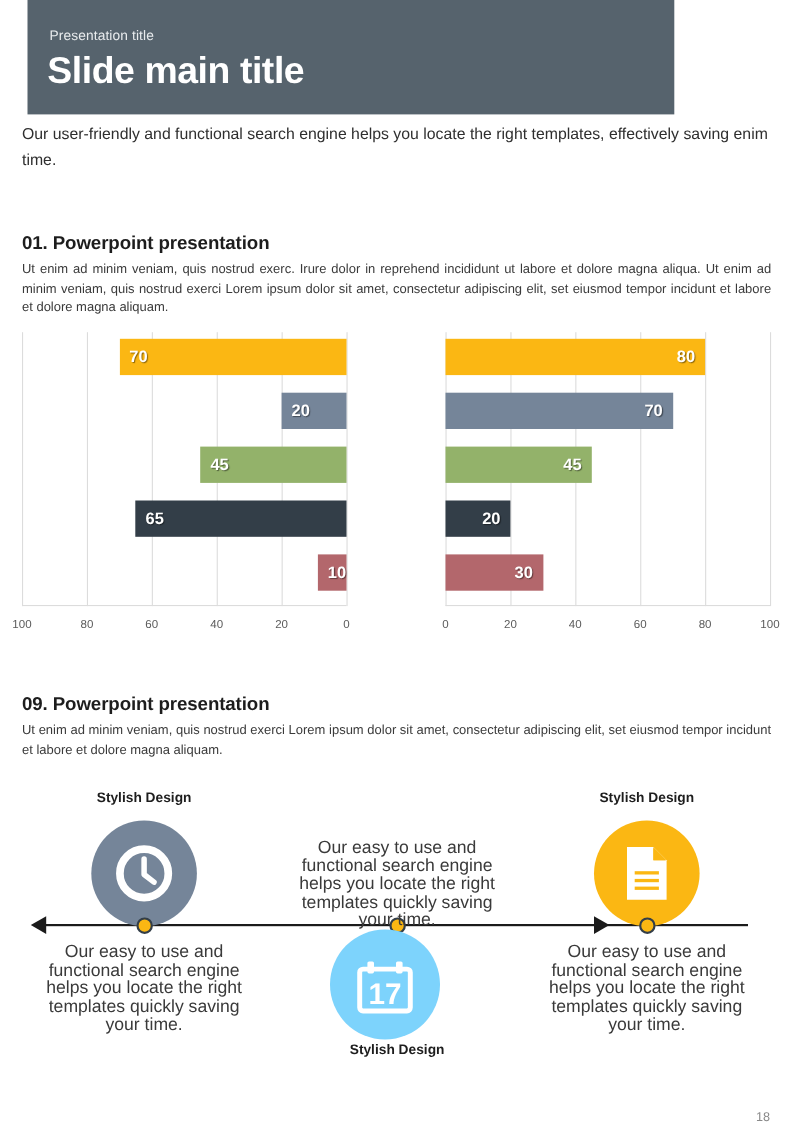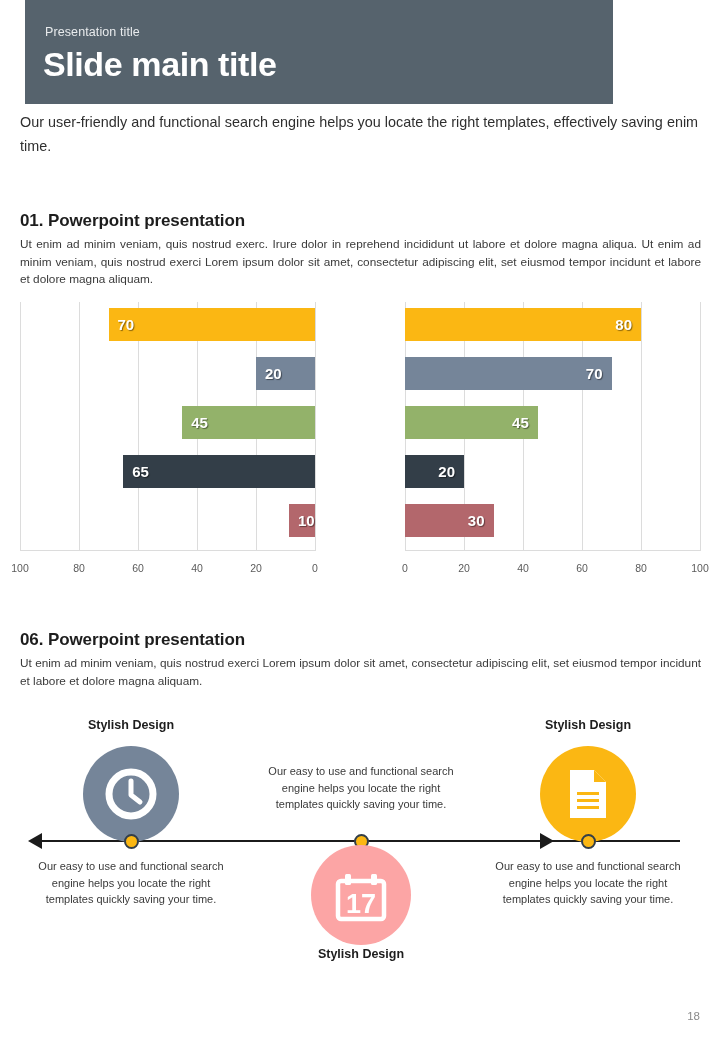"06. Powerpoint presentation" div.sec-title { text: 06 -> 09 }
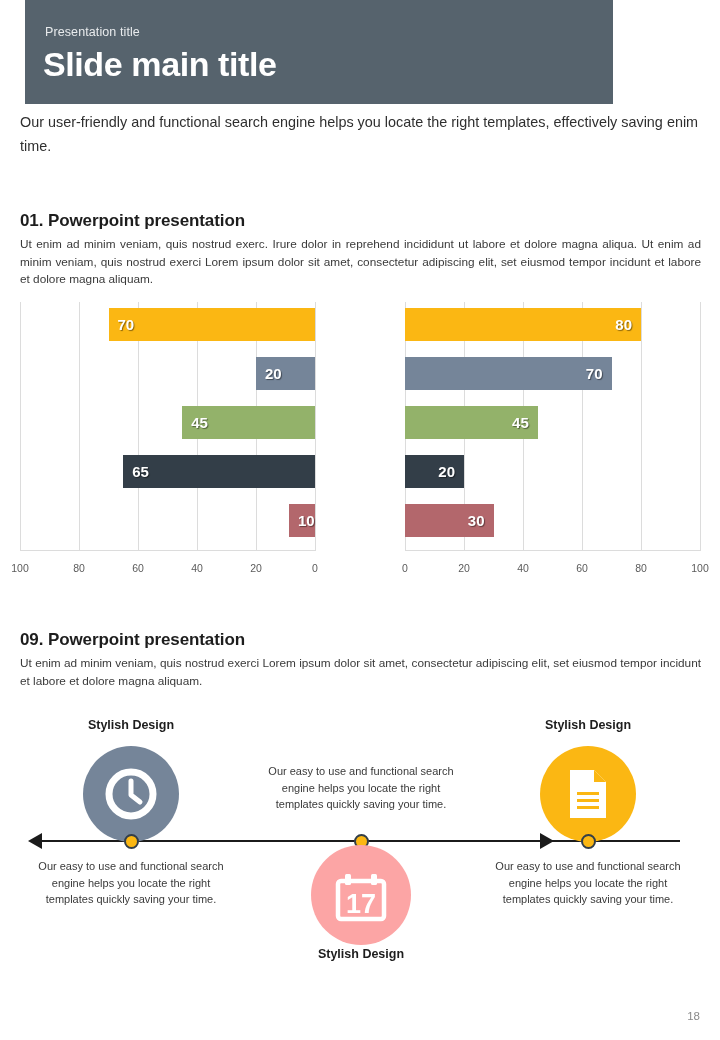"Our easy to use and" .tl-caption { font-size: 11px -> 16px }
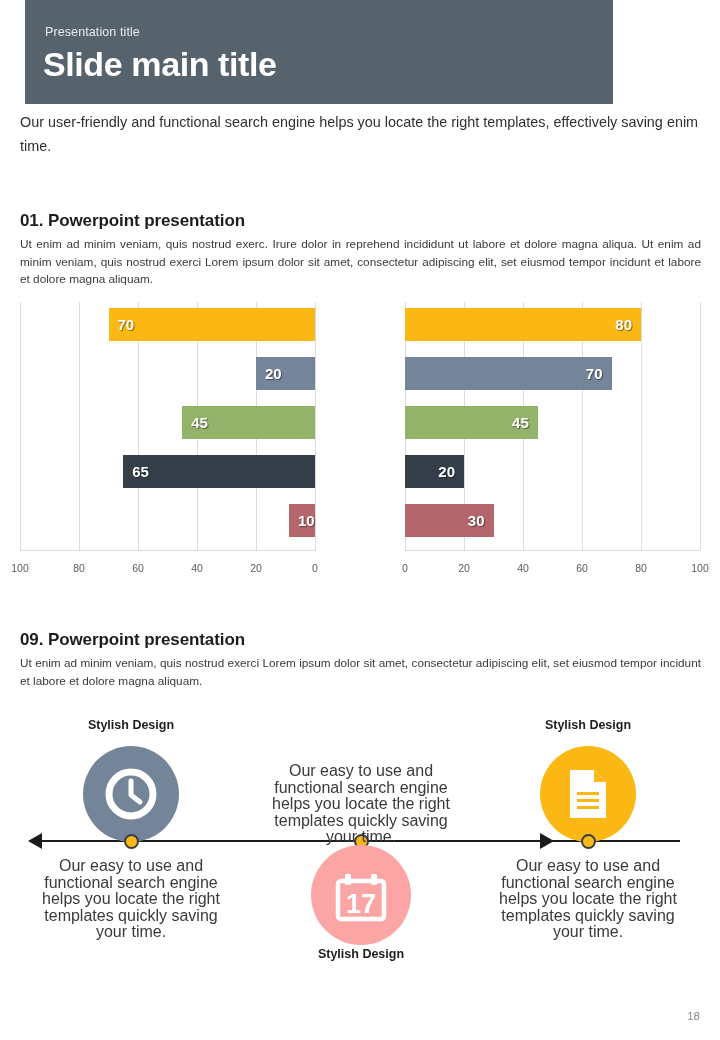"17" div.tl-circle { background: #fca5a5 -> #7dd3fc; left: 311px -> 300px }
